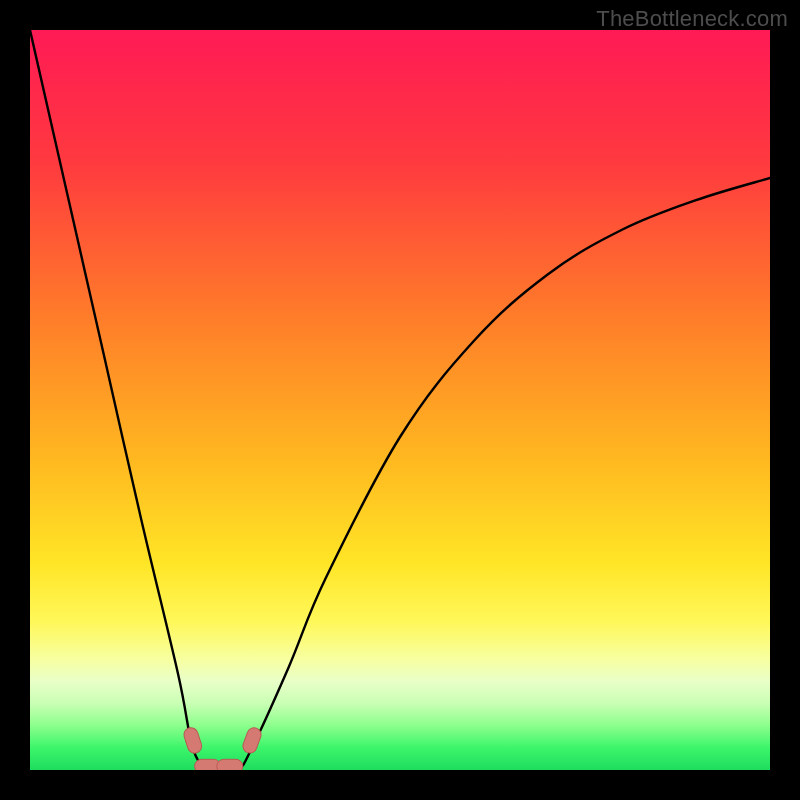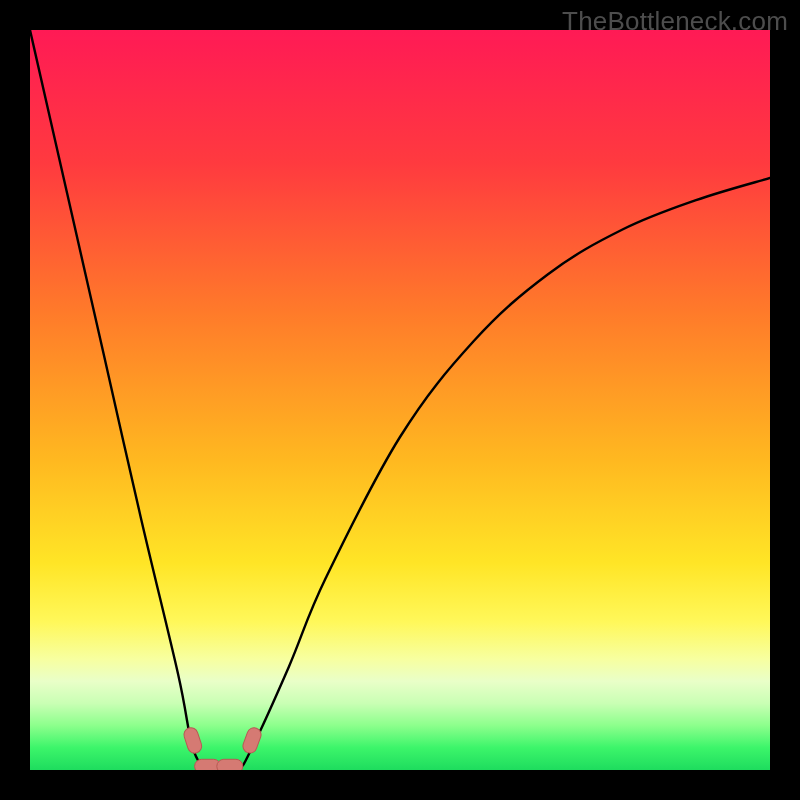"TheBottleneck.com" .watermark { font-size: 26px -> 22px }
